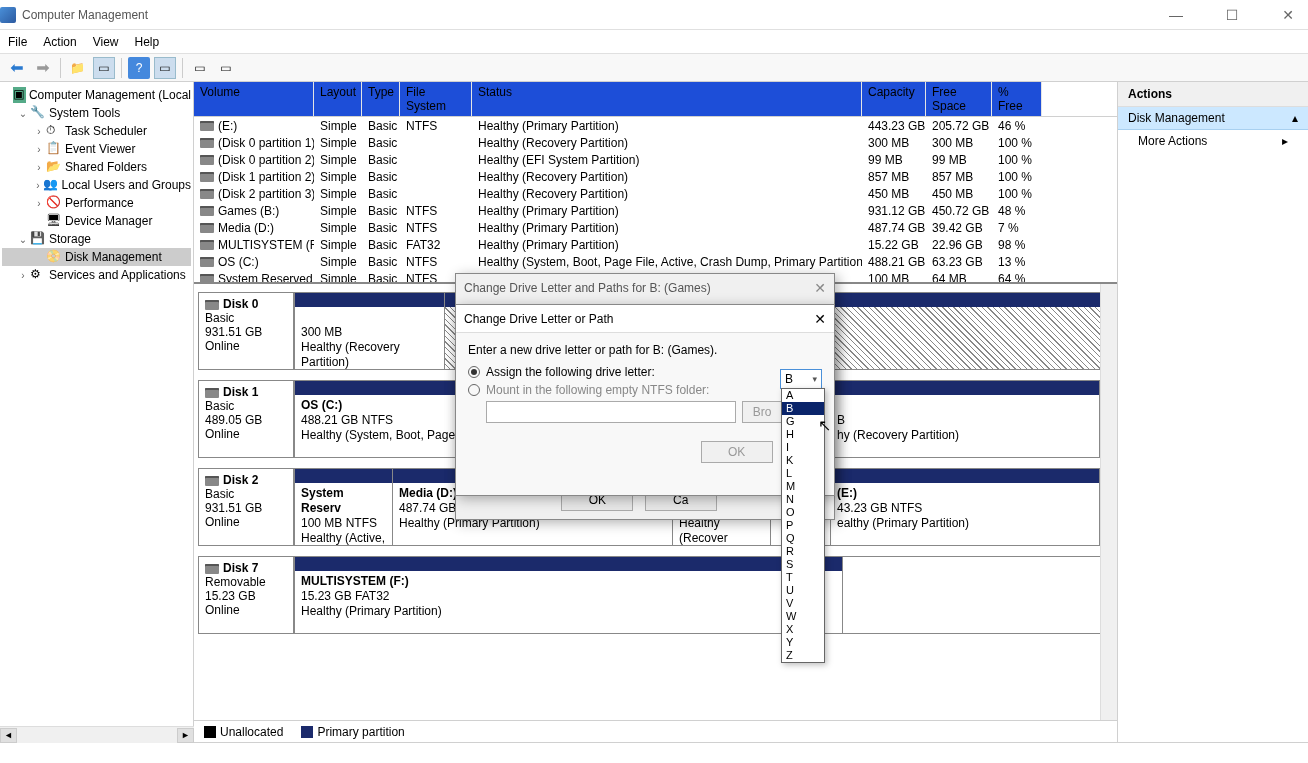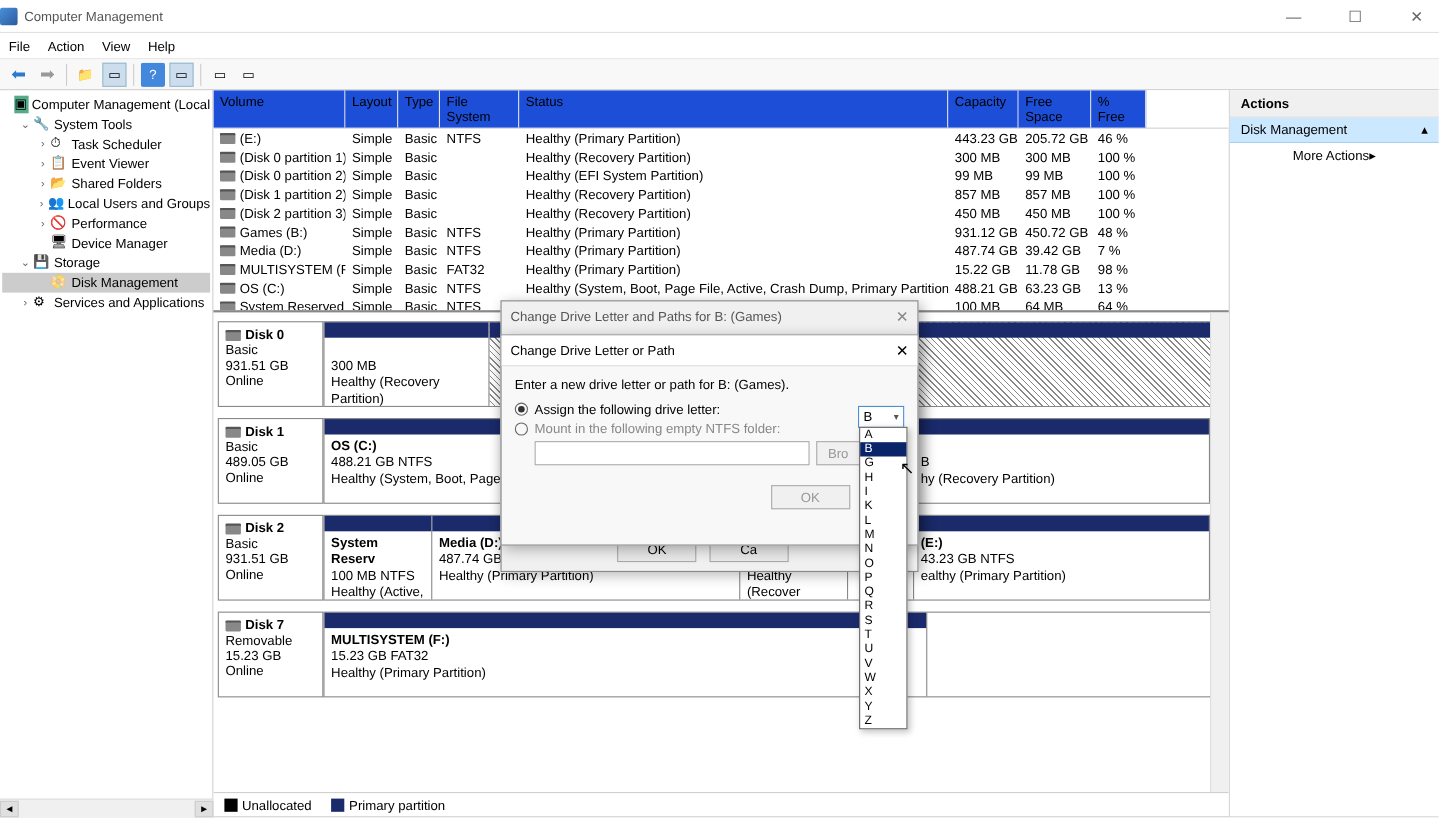"More Actions" .actions-item { justify-content: center -> space-between }
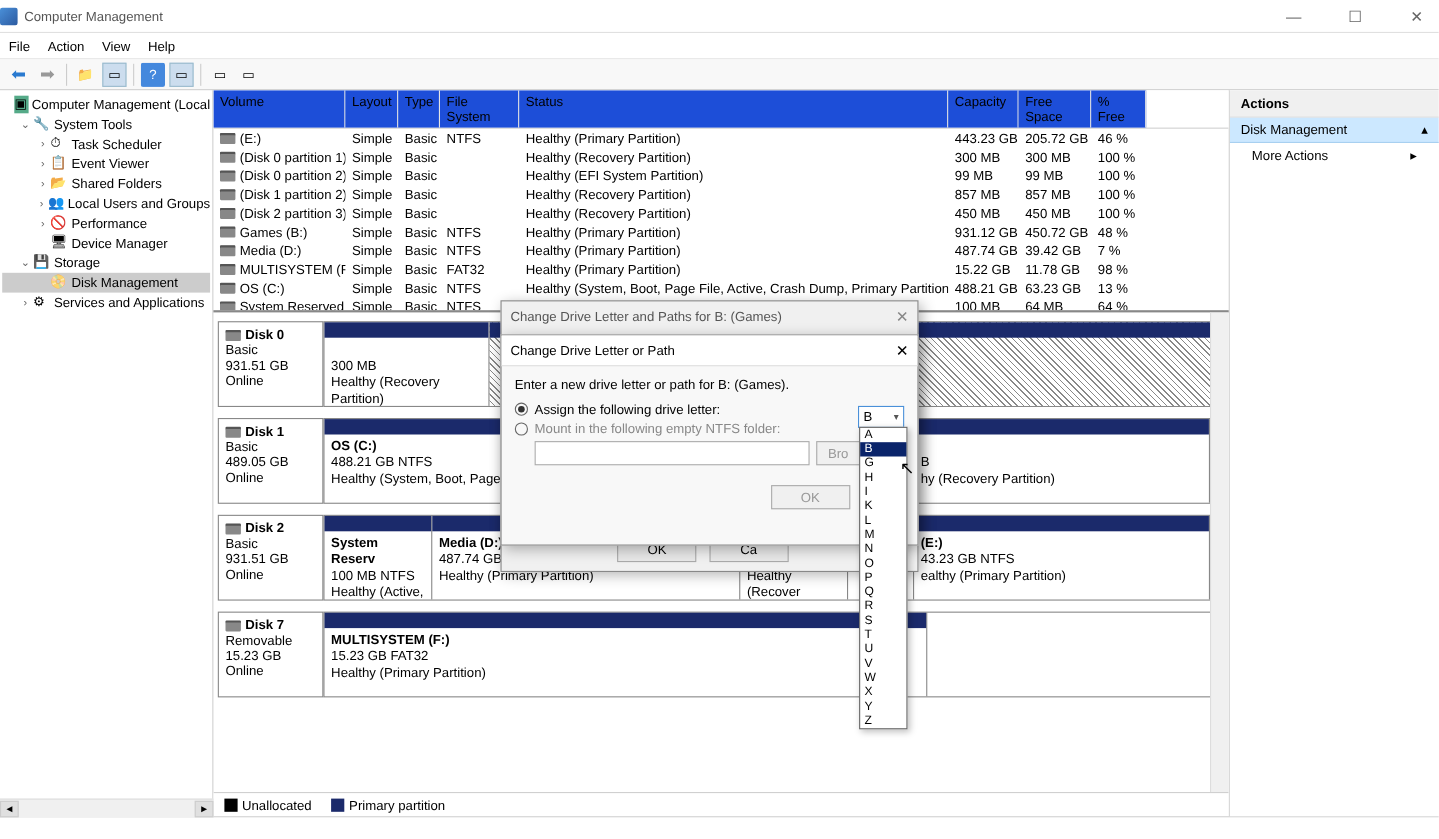"11.78 GB" div.col-free { text: 11.78 -> 22.96 }
